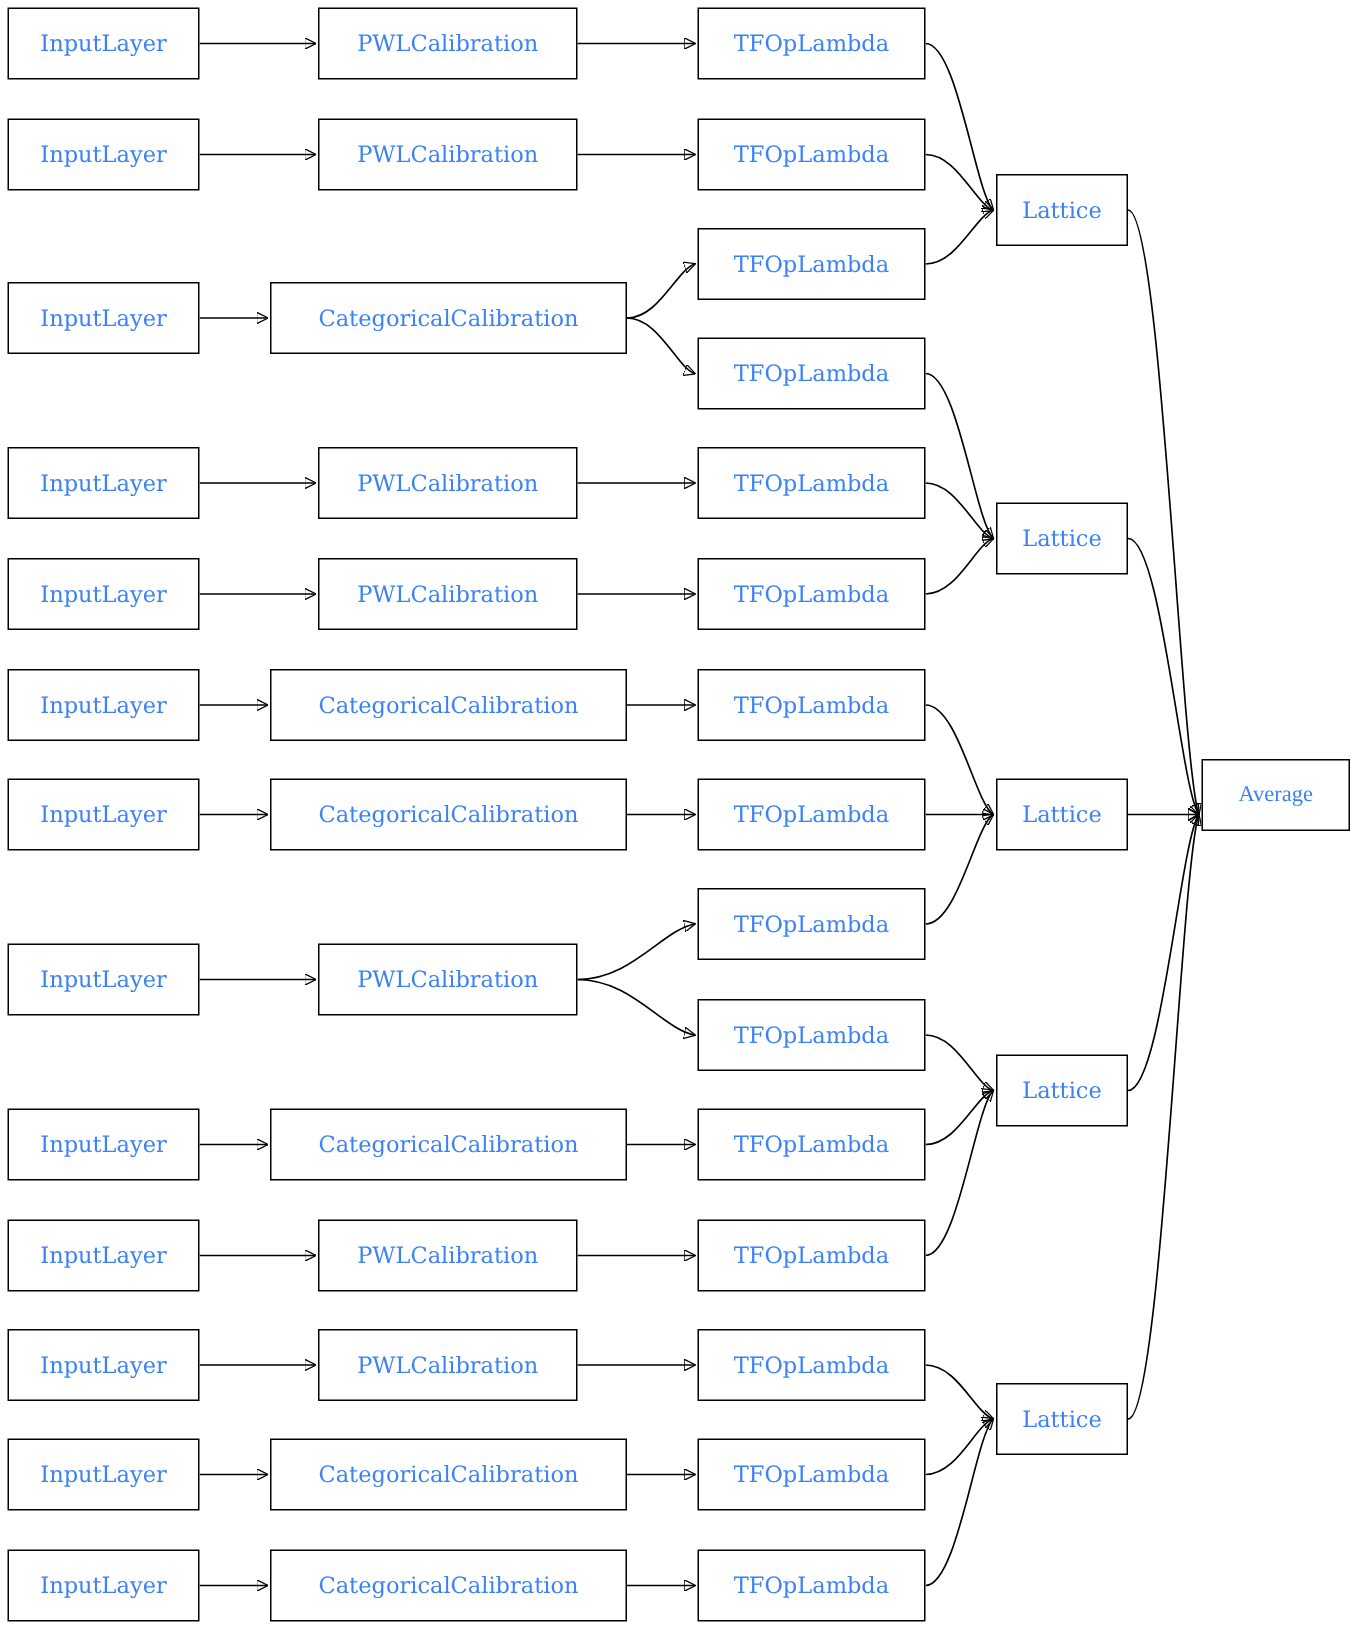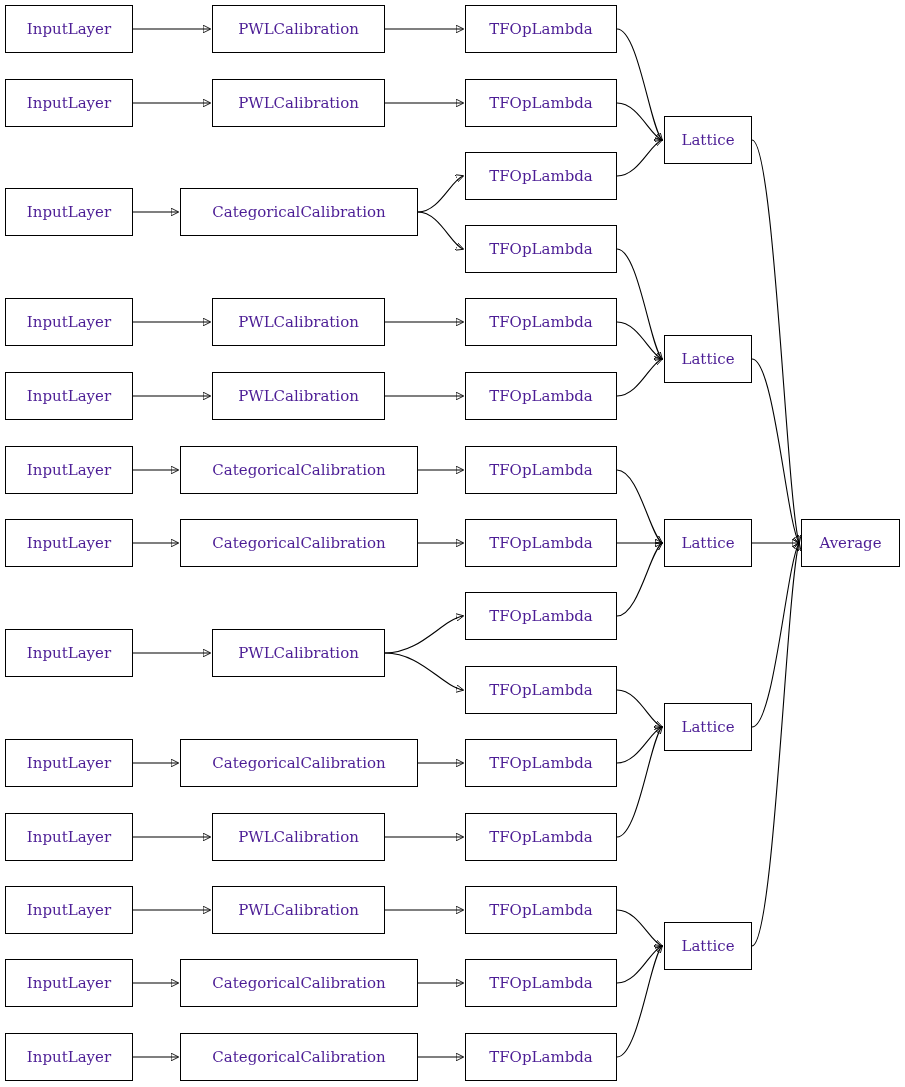"InputLayer" .node { color: #4c1d95 -> #3b82f6 }
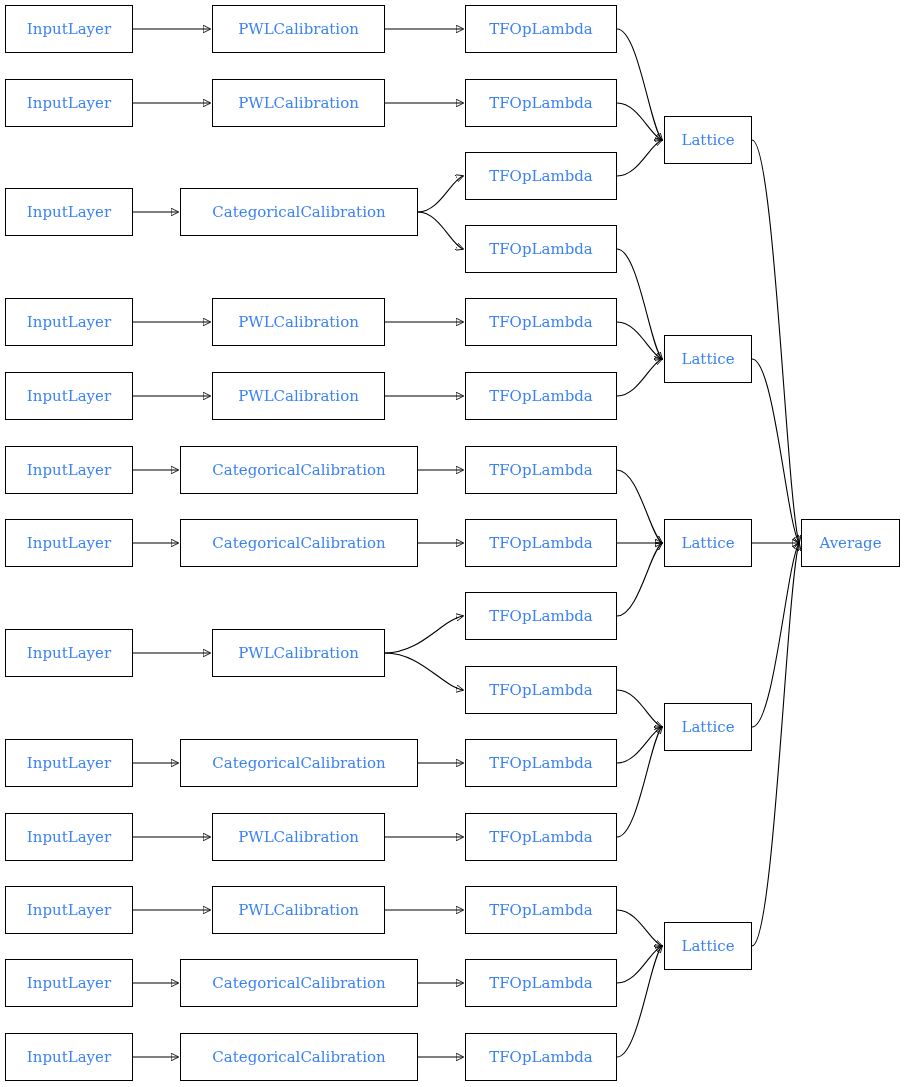"Average" div.node { font-family: none -> Liberation Serif, serif; top: 519px -> 506px }
